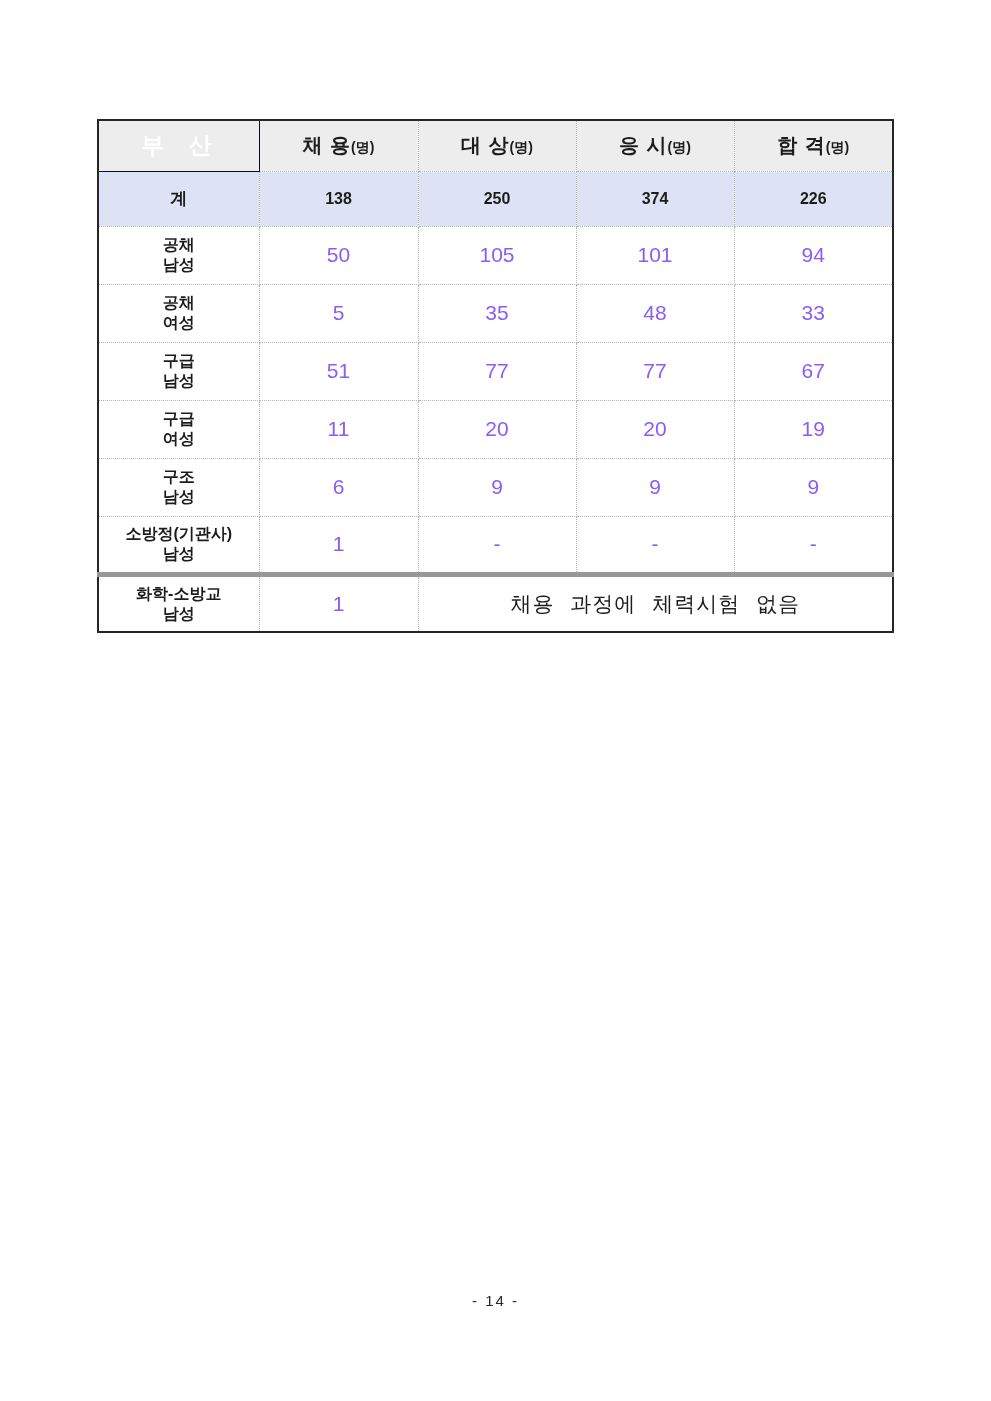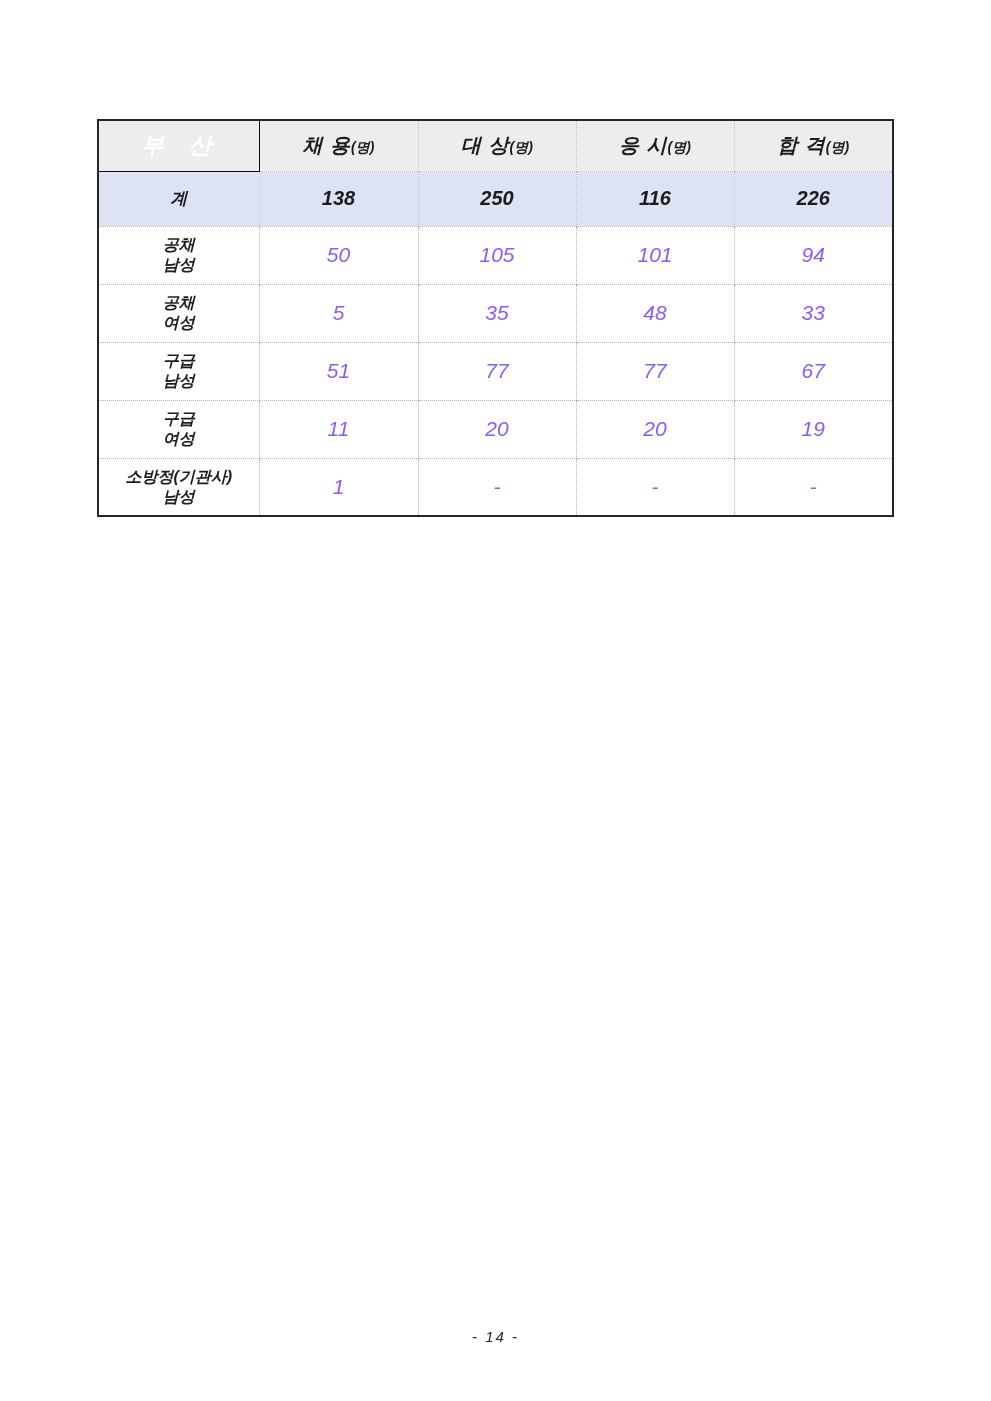"채 용(명)" .page { font-style: italic -> none }
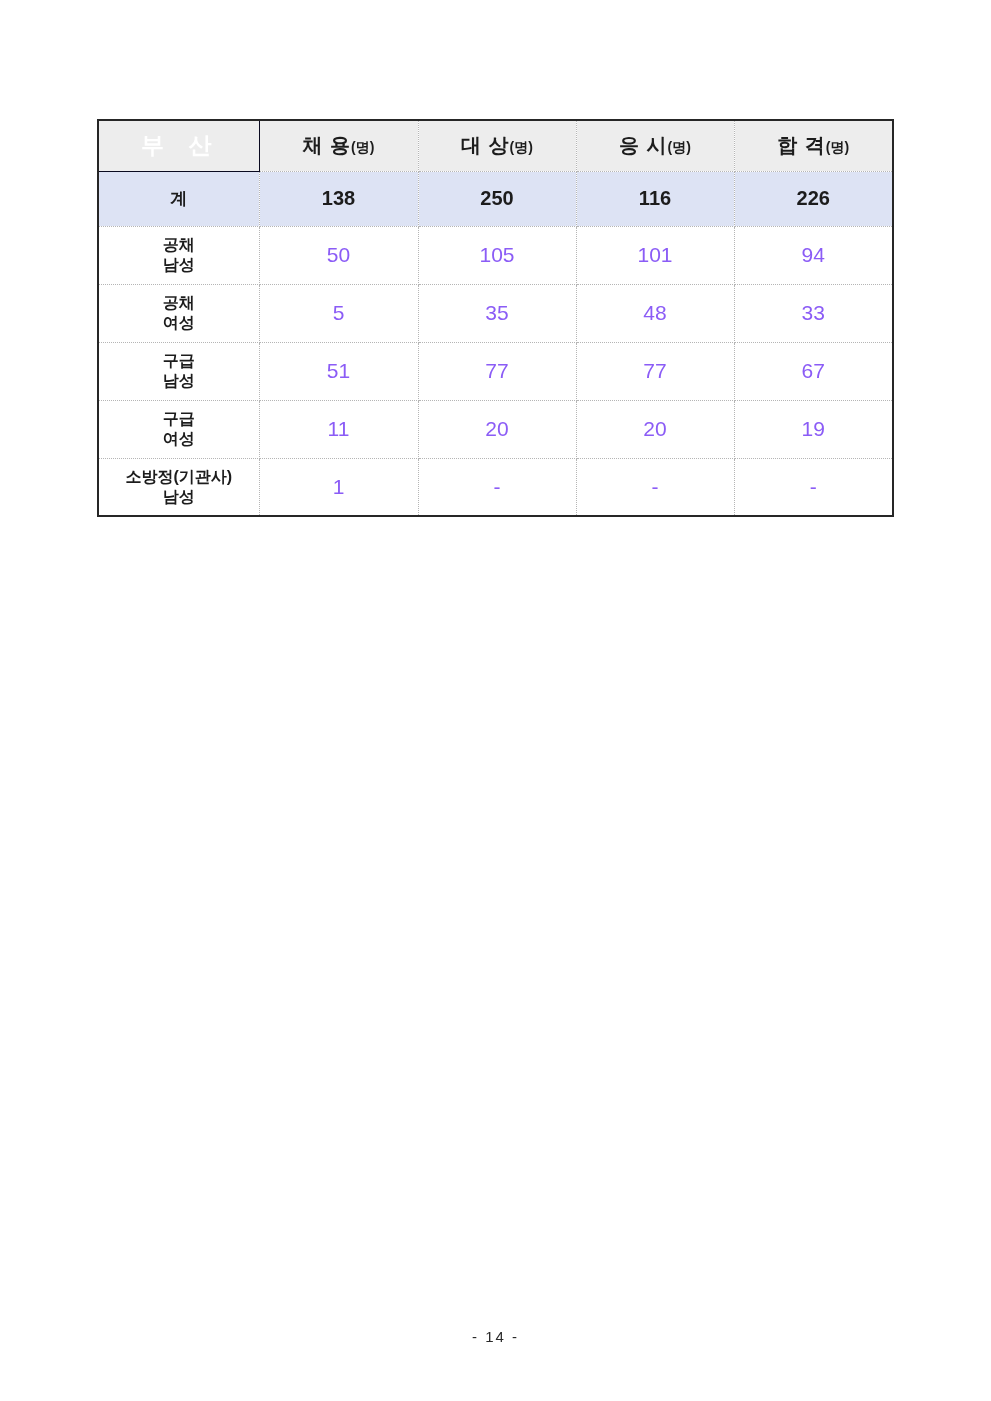"138" tr.total-row td.num { font-size: 20px -> 16px }
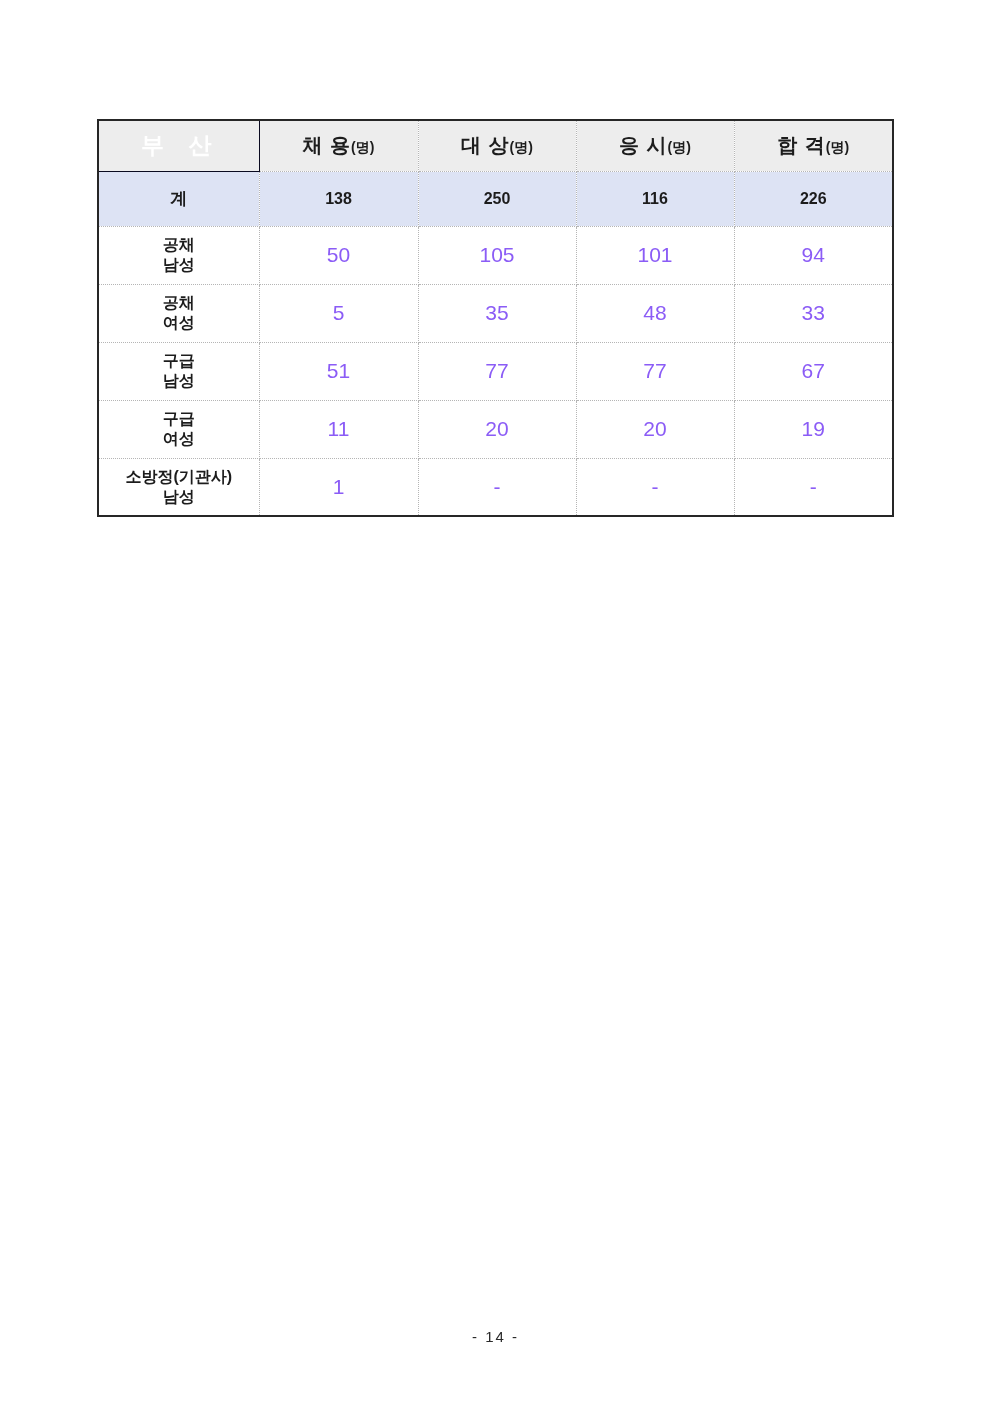"116" td.num { text: 116 -> 374 }
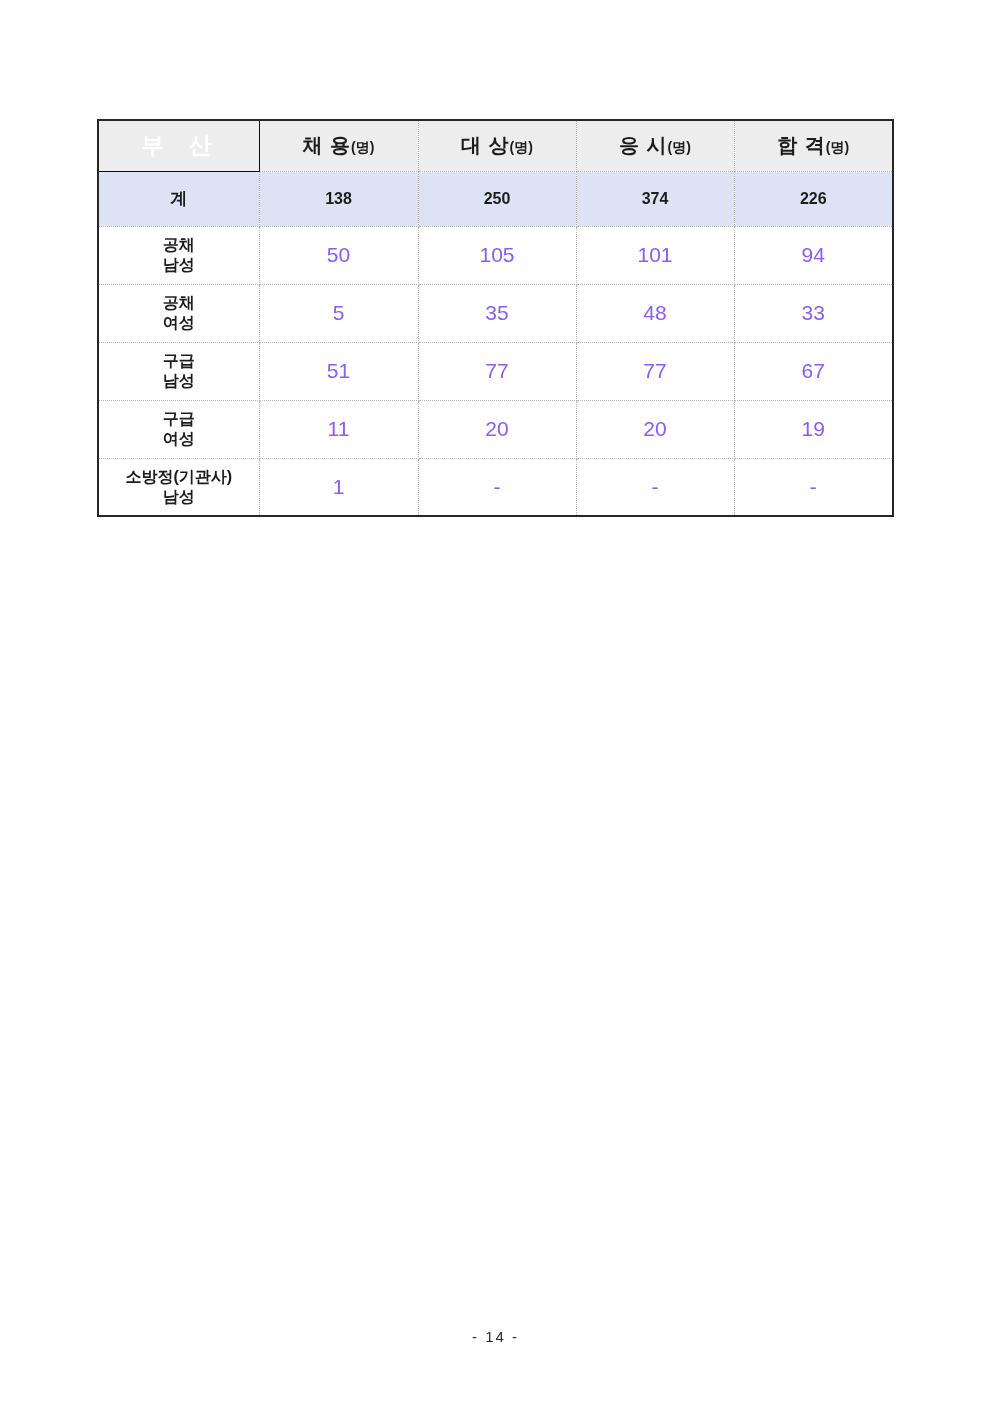"구조" tr.data-row { html: none -> <tr> <td> <span>구조</span> <span>남성</span> </td> <td>6</td> <td>9</td> <td>9</td> <td>9</td> </tr> }
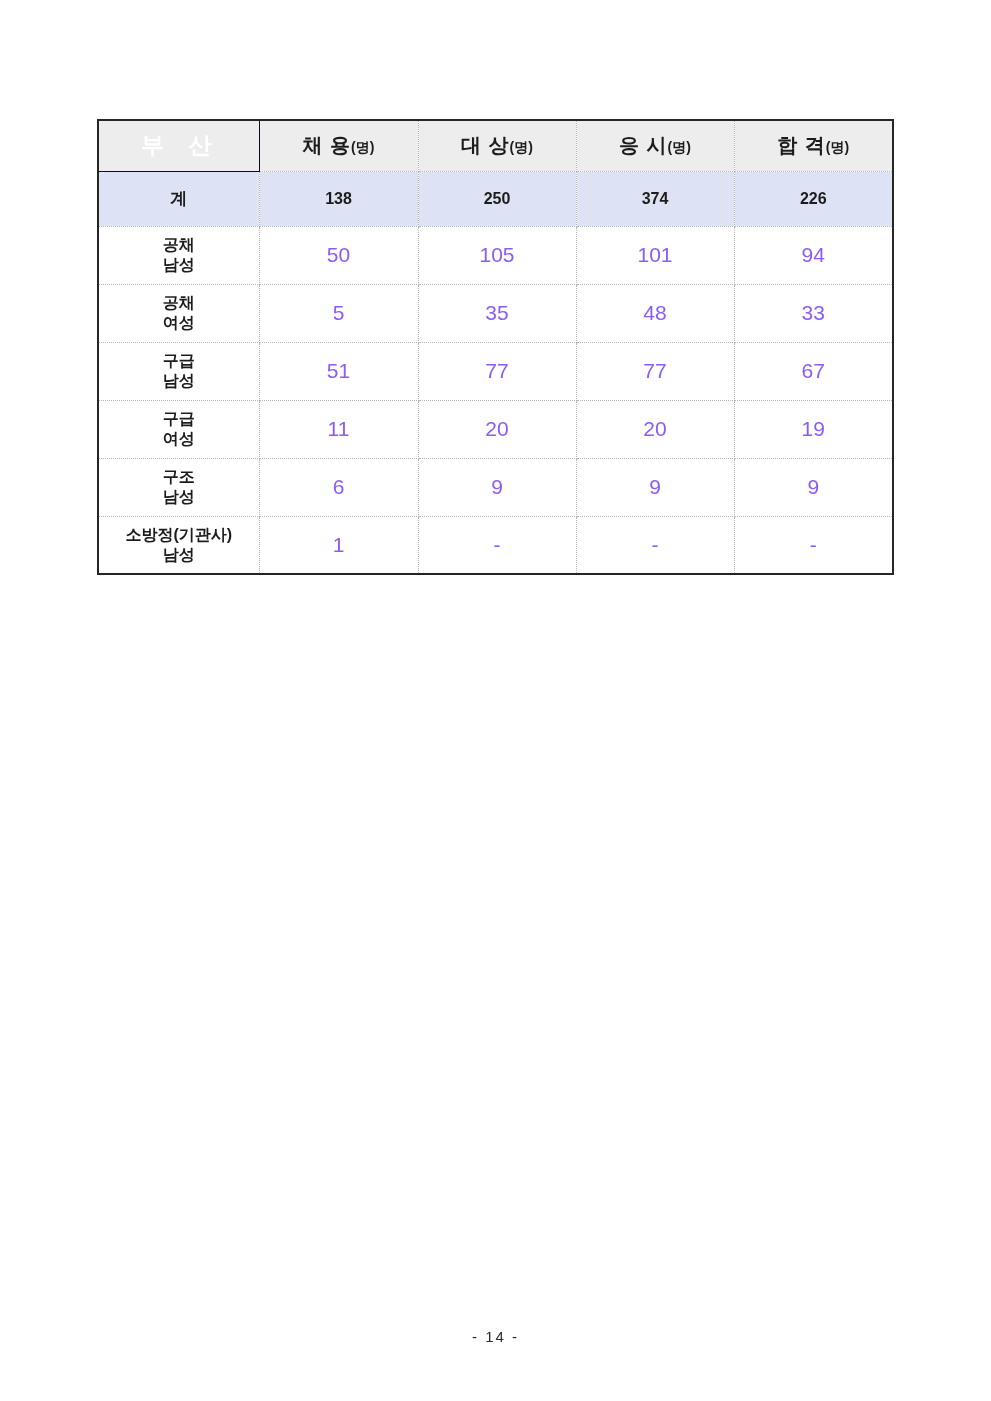"화학-소방교" tr.data-row { html: none -> <tr> <td> <span>화학-소방교</span> <span>남성</span> </td> <td>1</td> <td>채용 과정에 체력시험 없음</td> </tr> }
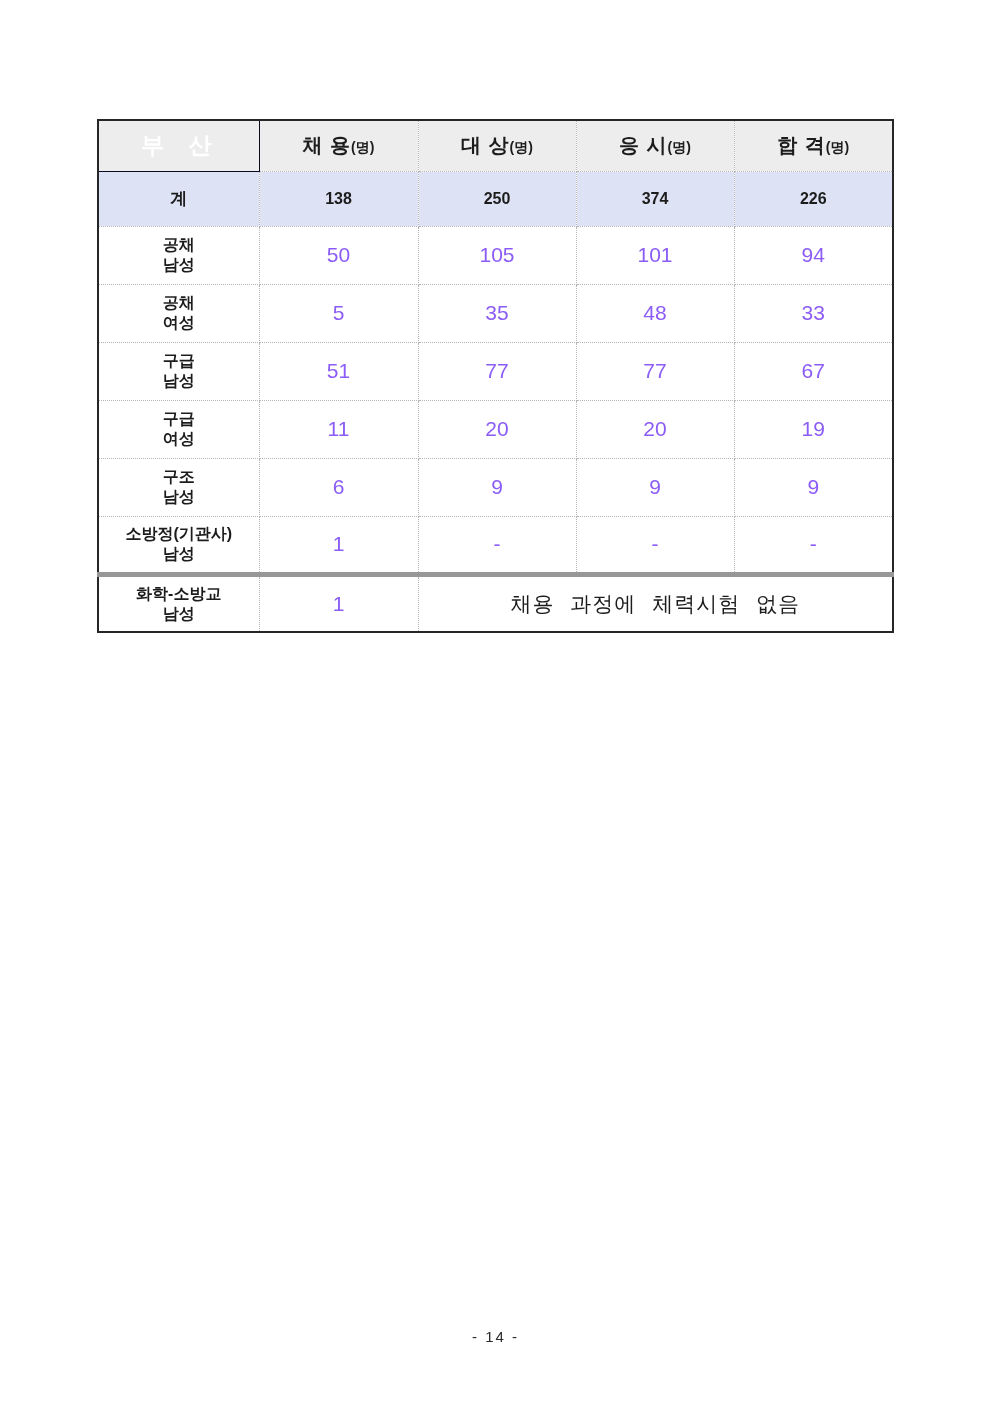"- 14 -" .footer { top: 1328px -> 1292px }
